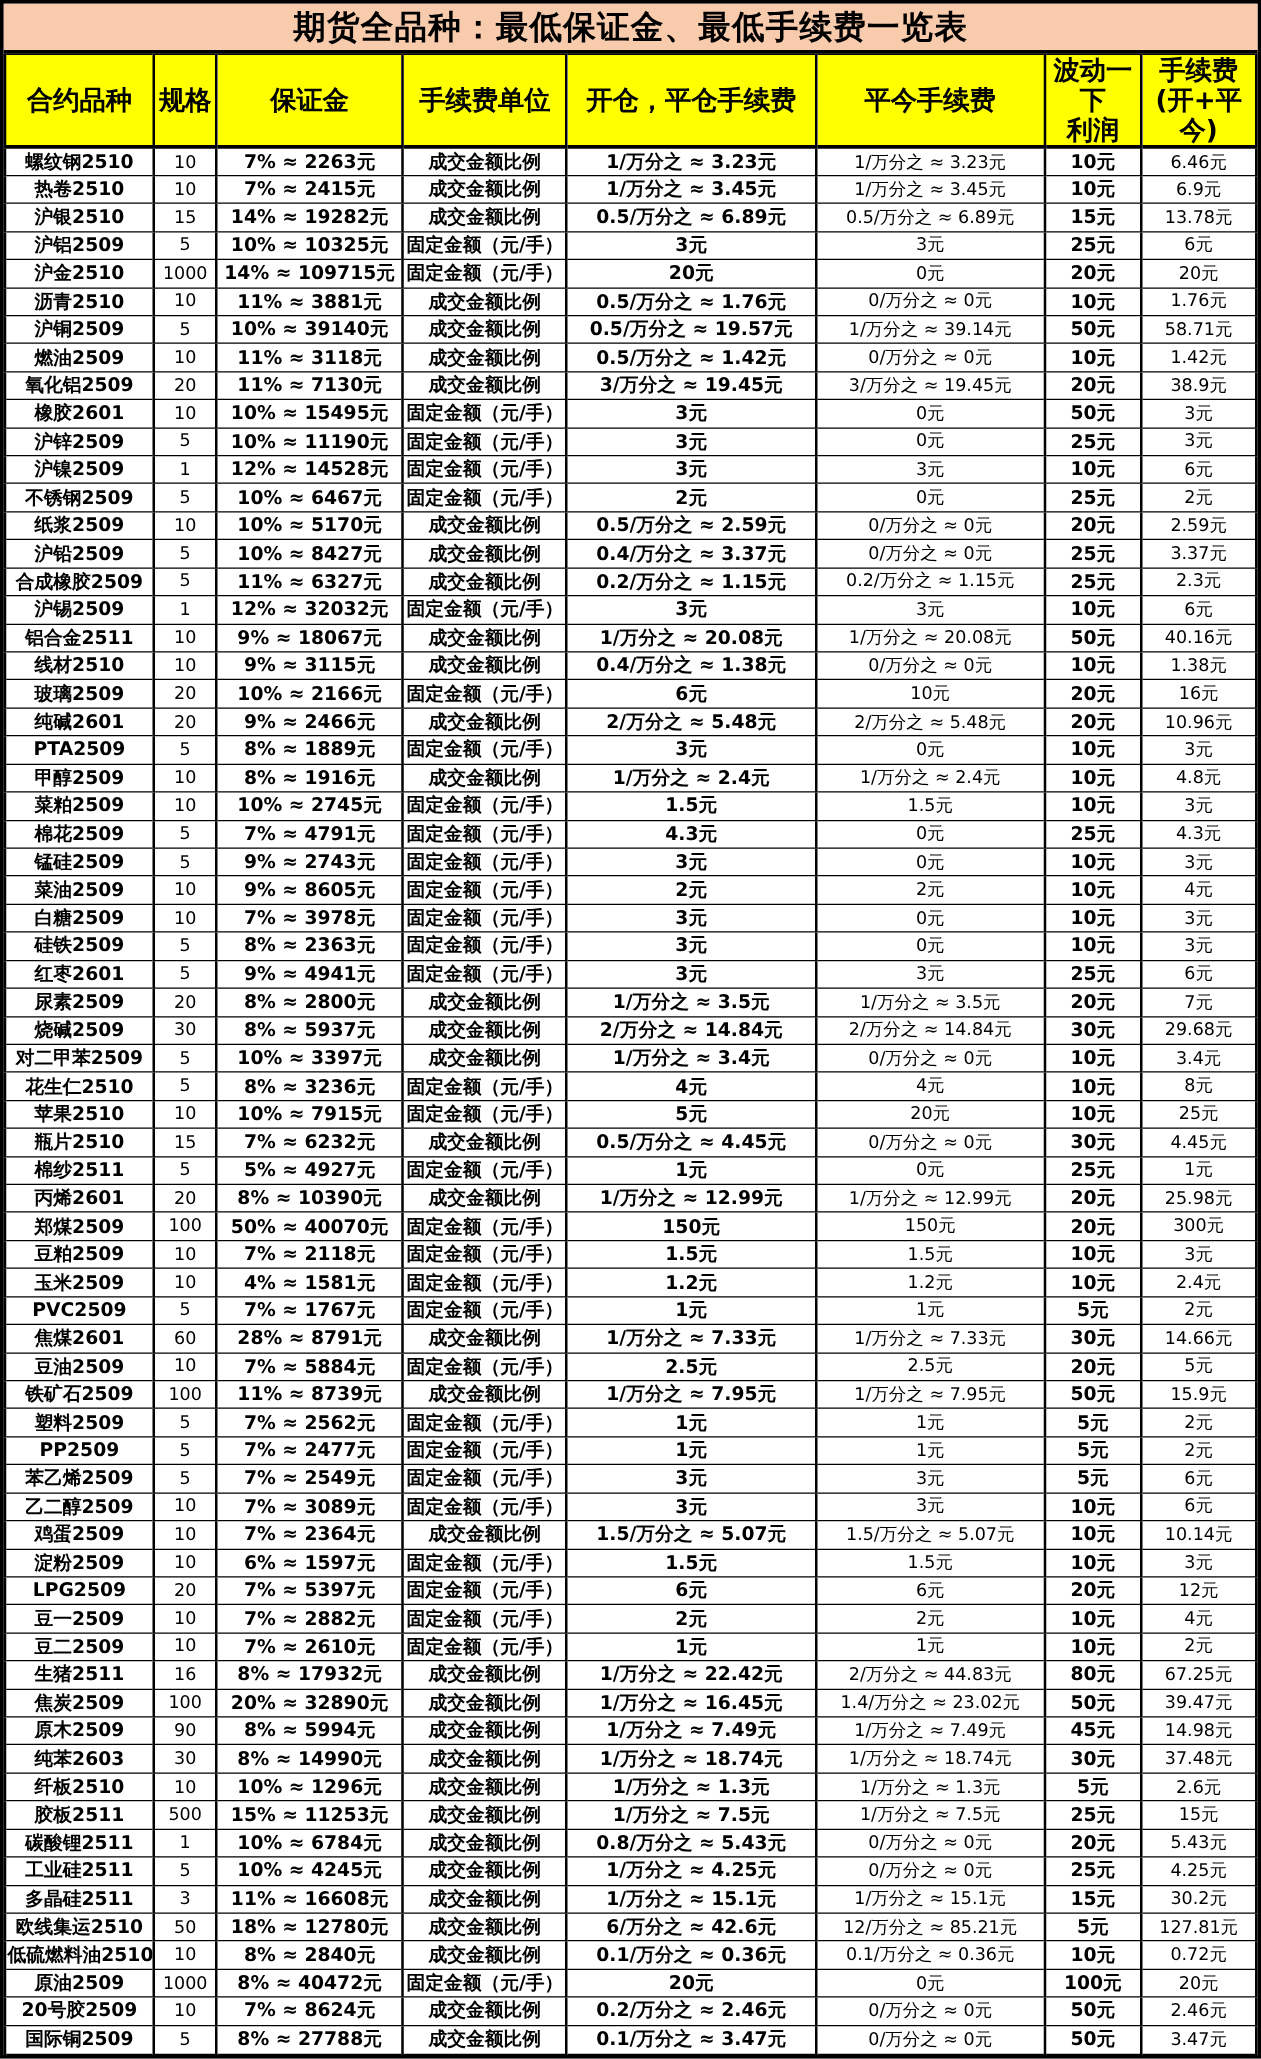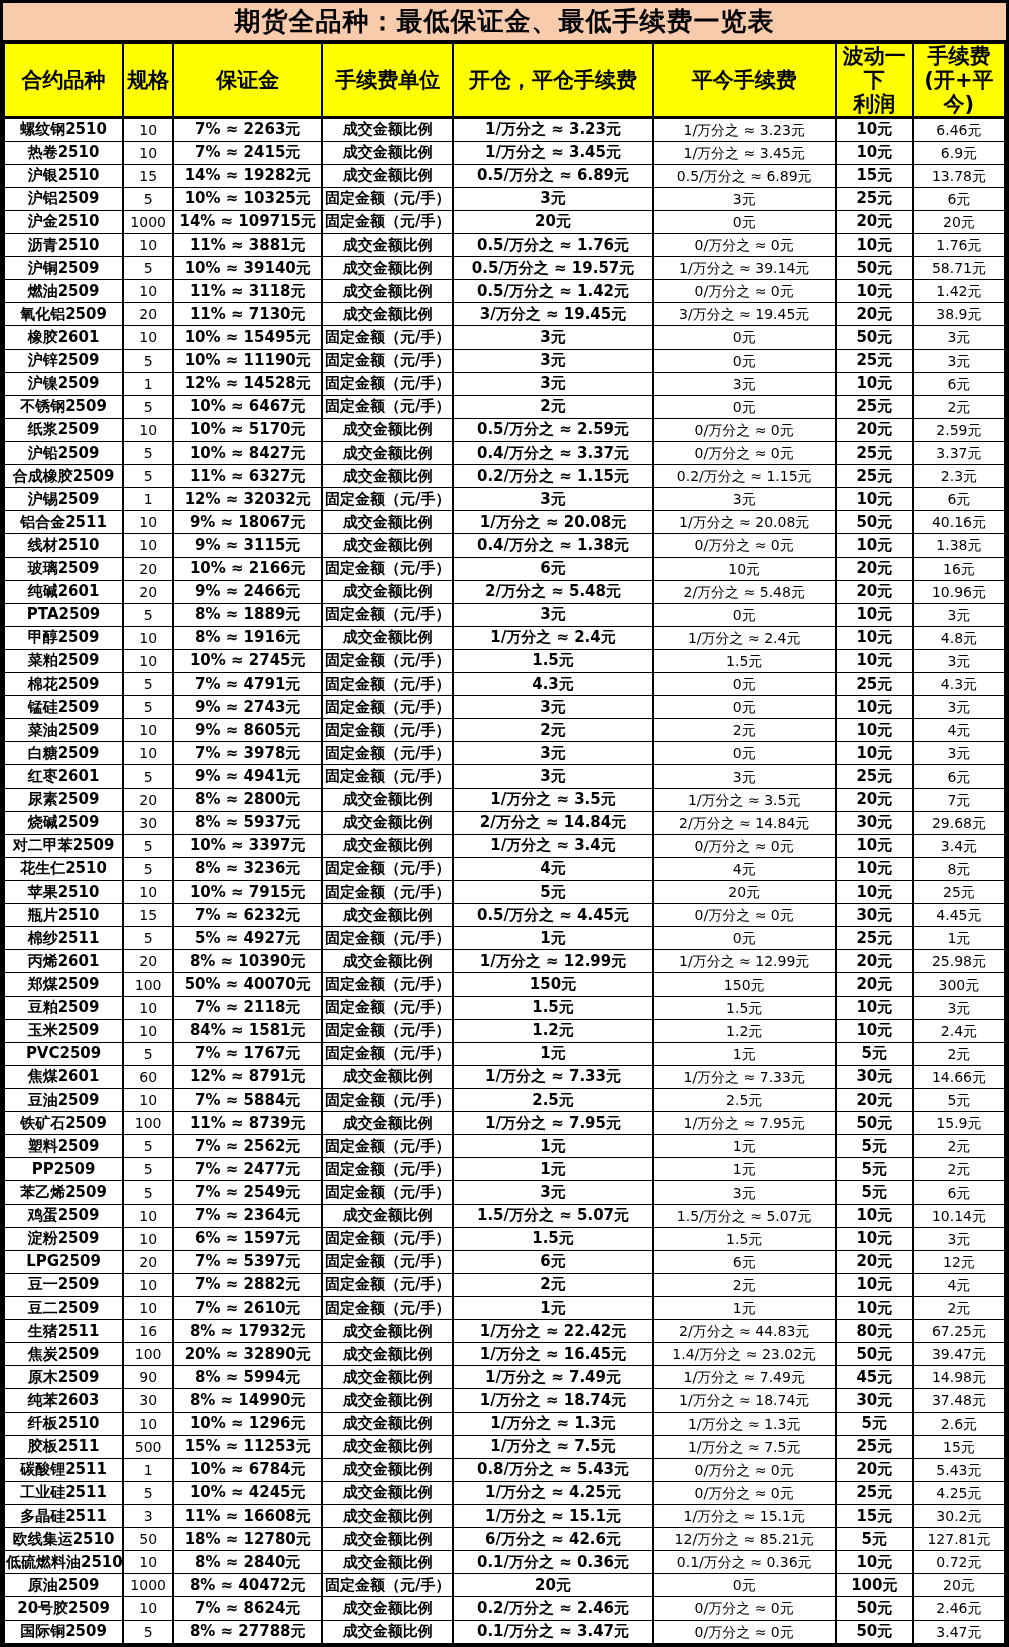"硅铁2509" tr { html: none -> <tr> <td>硅铁2509</td> <td>5</td> <td>8% ≈ 2363元</td> <td>固定金额（元/手）</td> <td>3元</td> <td>0元</td> <td>10元</td> <td>3元</td> </tr> }
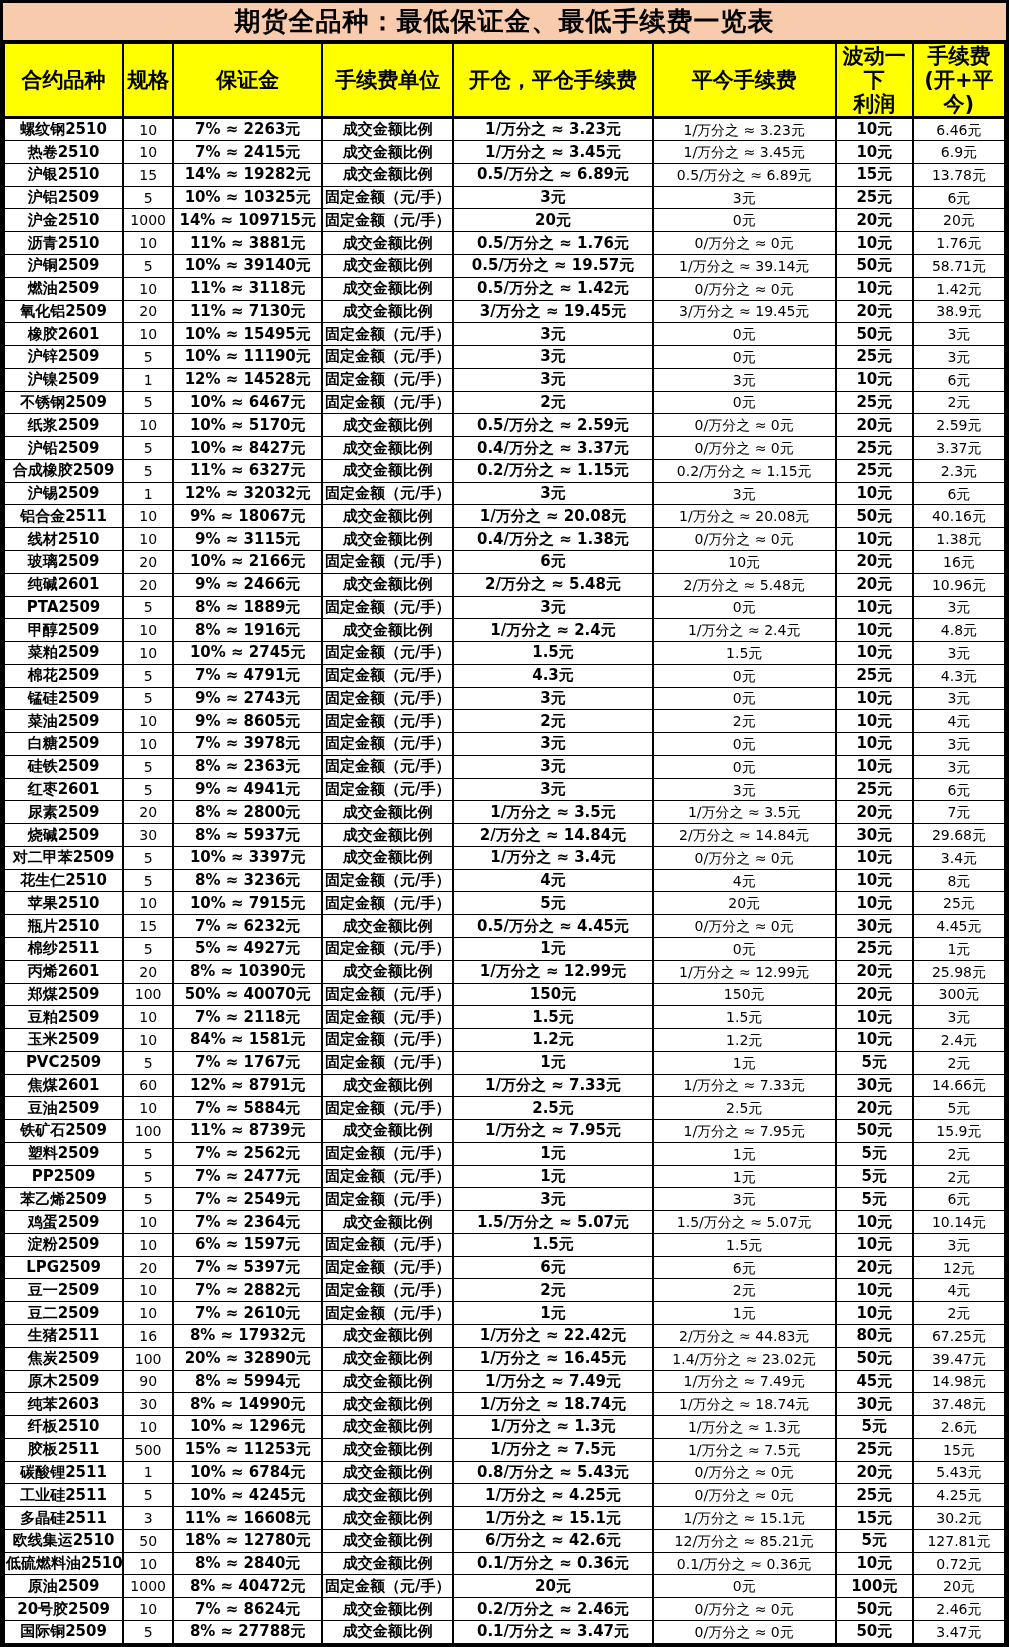"84% ≈ 1581元" td.c3 { text: 84% -> 4% }
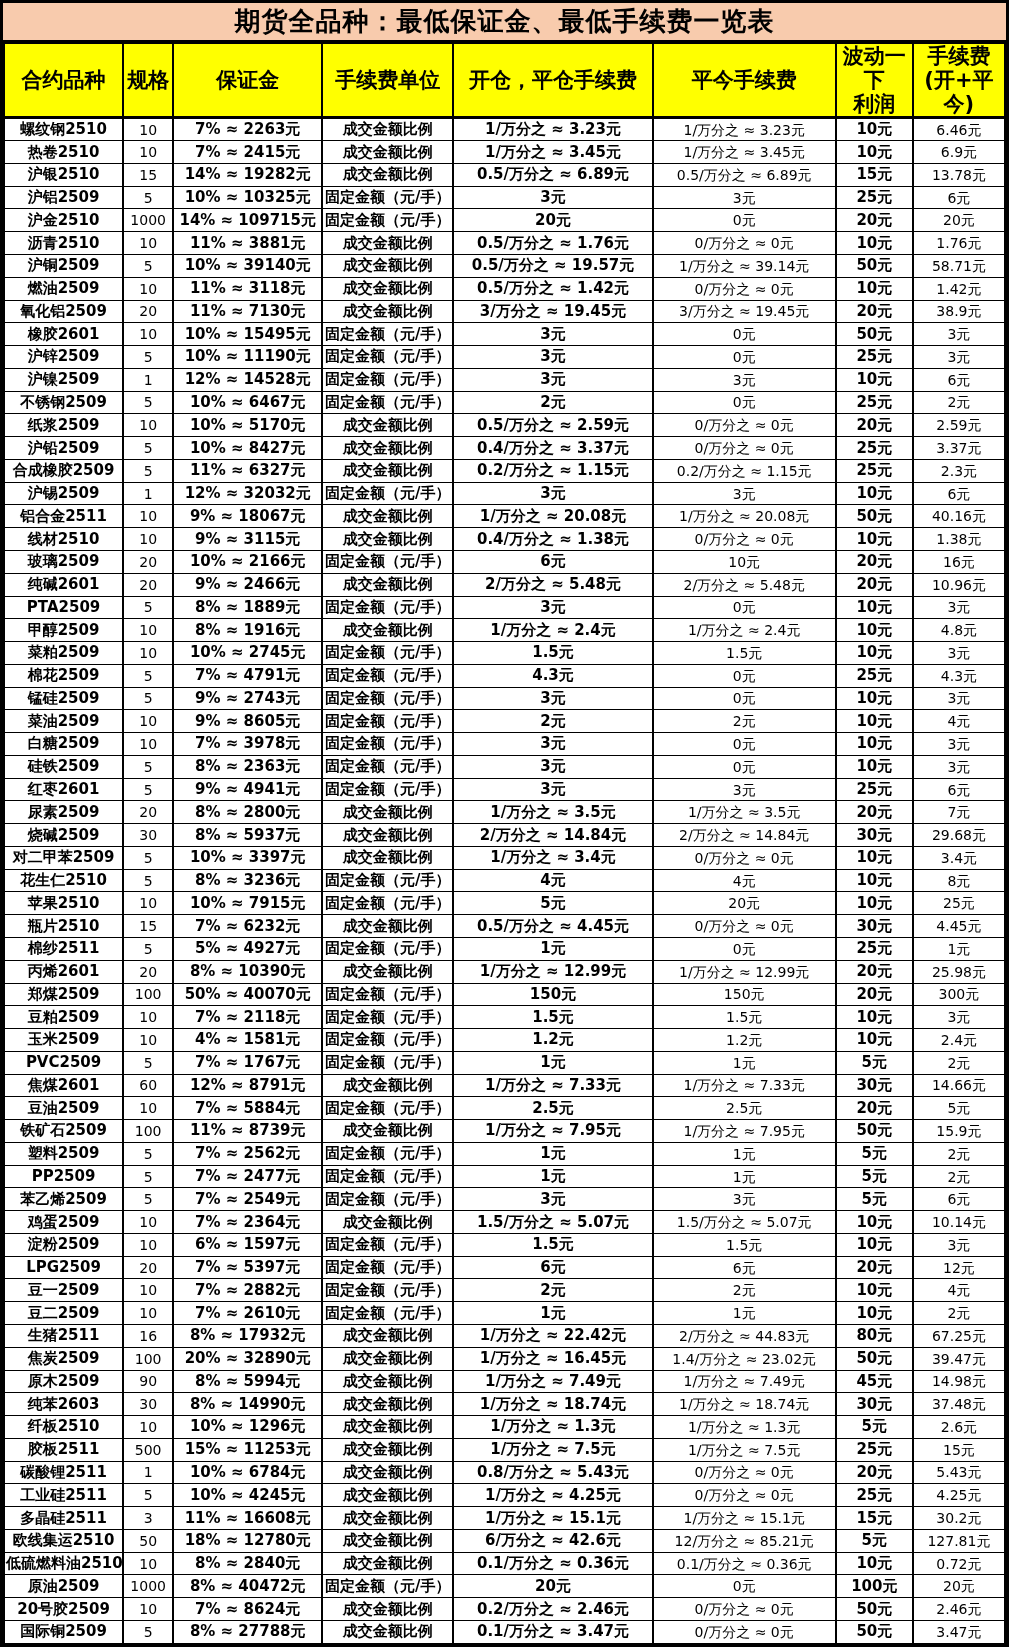"12% ≈ 8791元" td.c3 { text: 12% -> 28% }
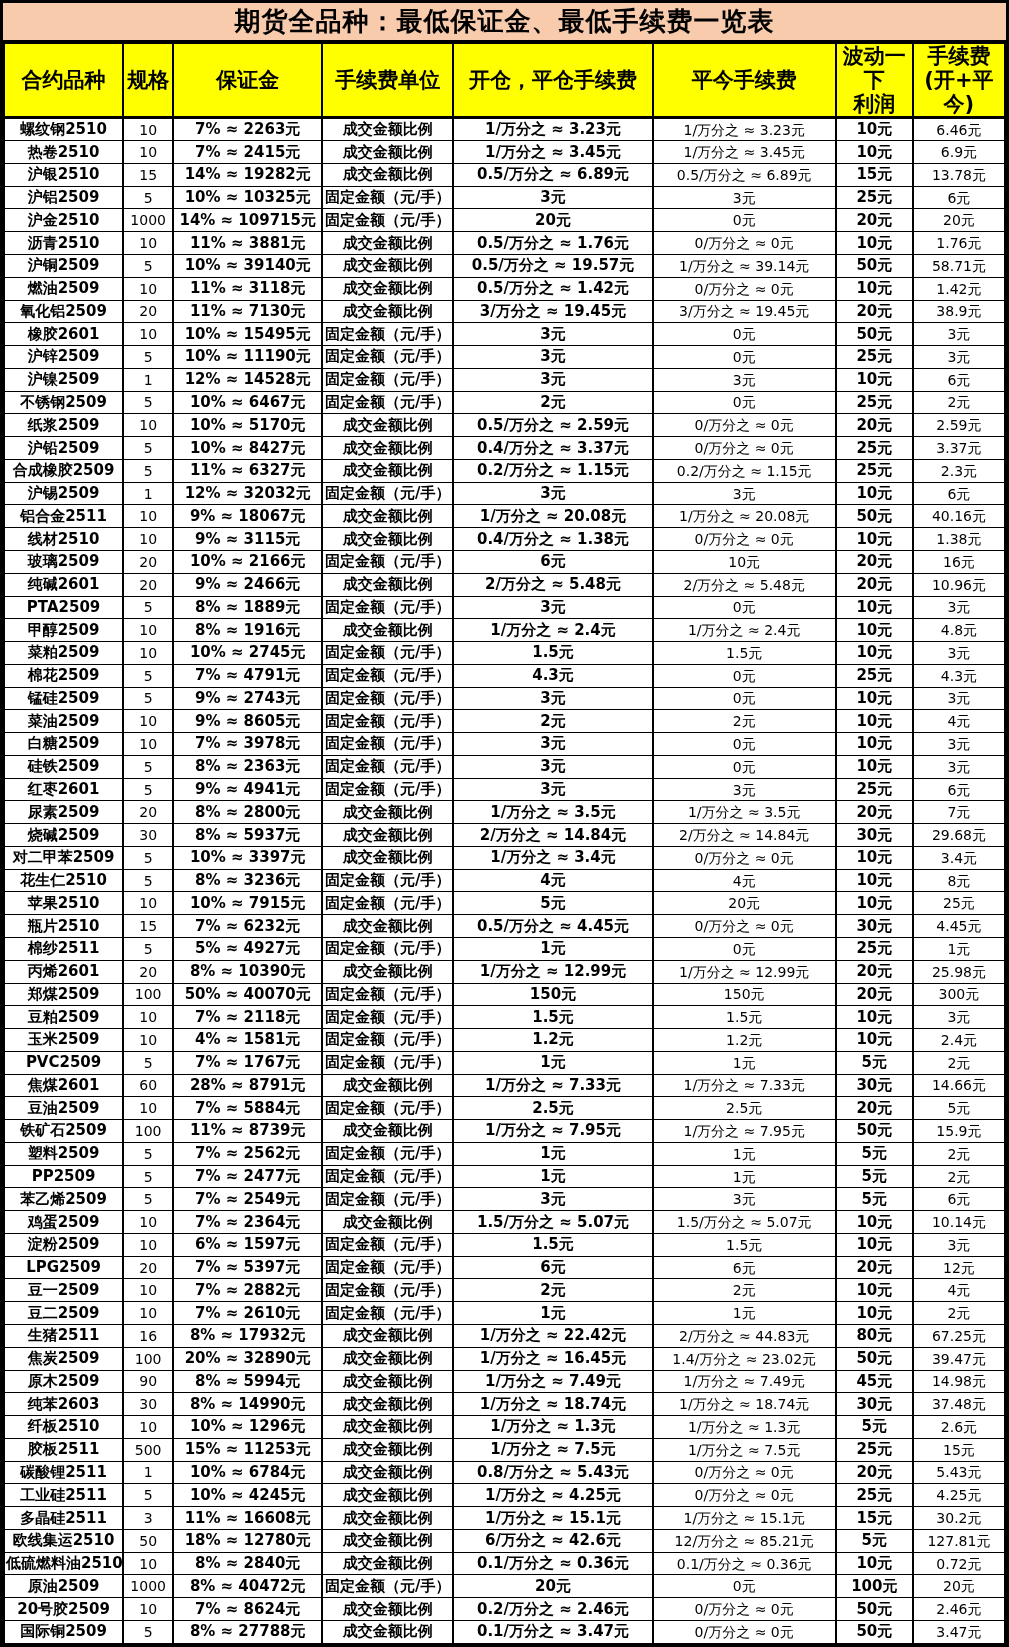"乙二醇2509" tr { html: none -> <tr> <td>乙二醇2509</td> <td>10</td> <td>7% ≈ 3089元</td> <td>固定金额（元/手）</td> <td>3元</td> <td>3元</td> <td>10元</td> <td>6元</td> </tr> }
